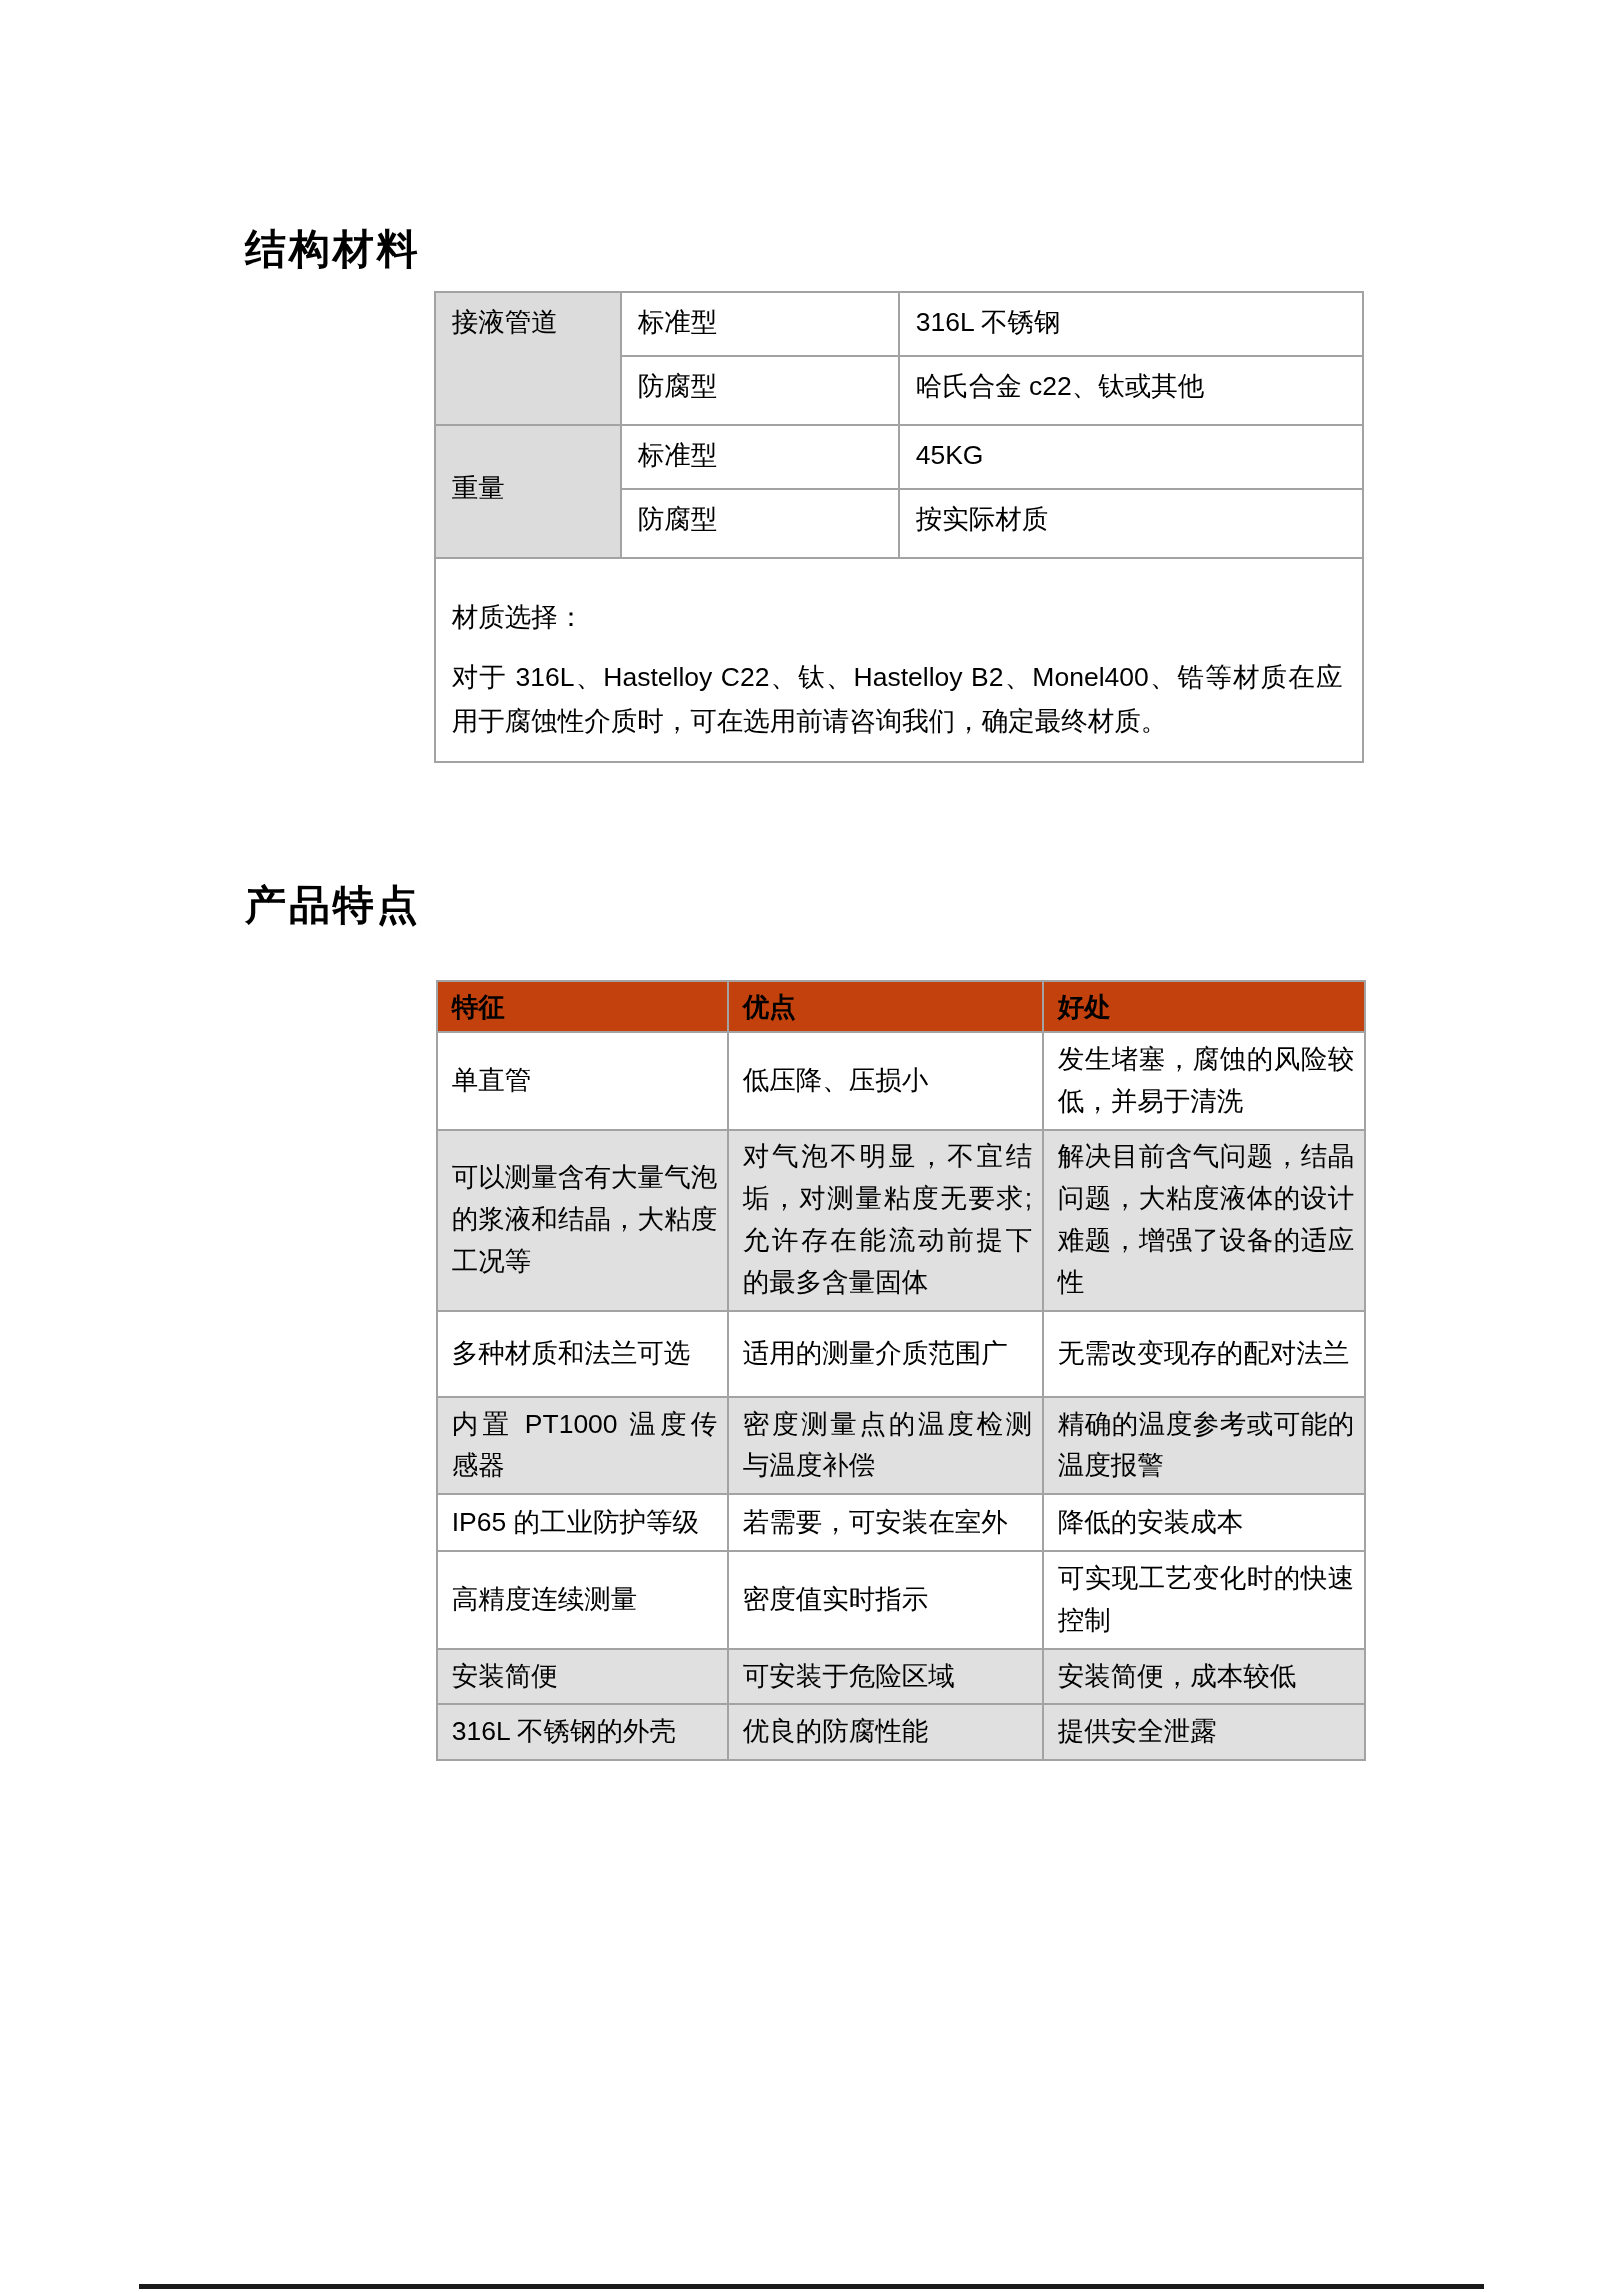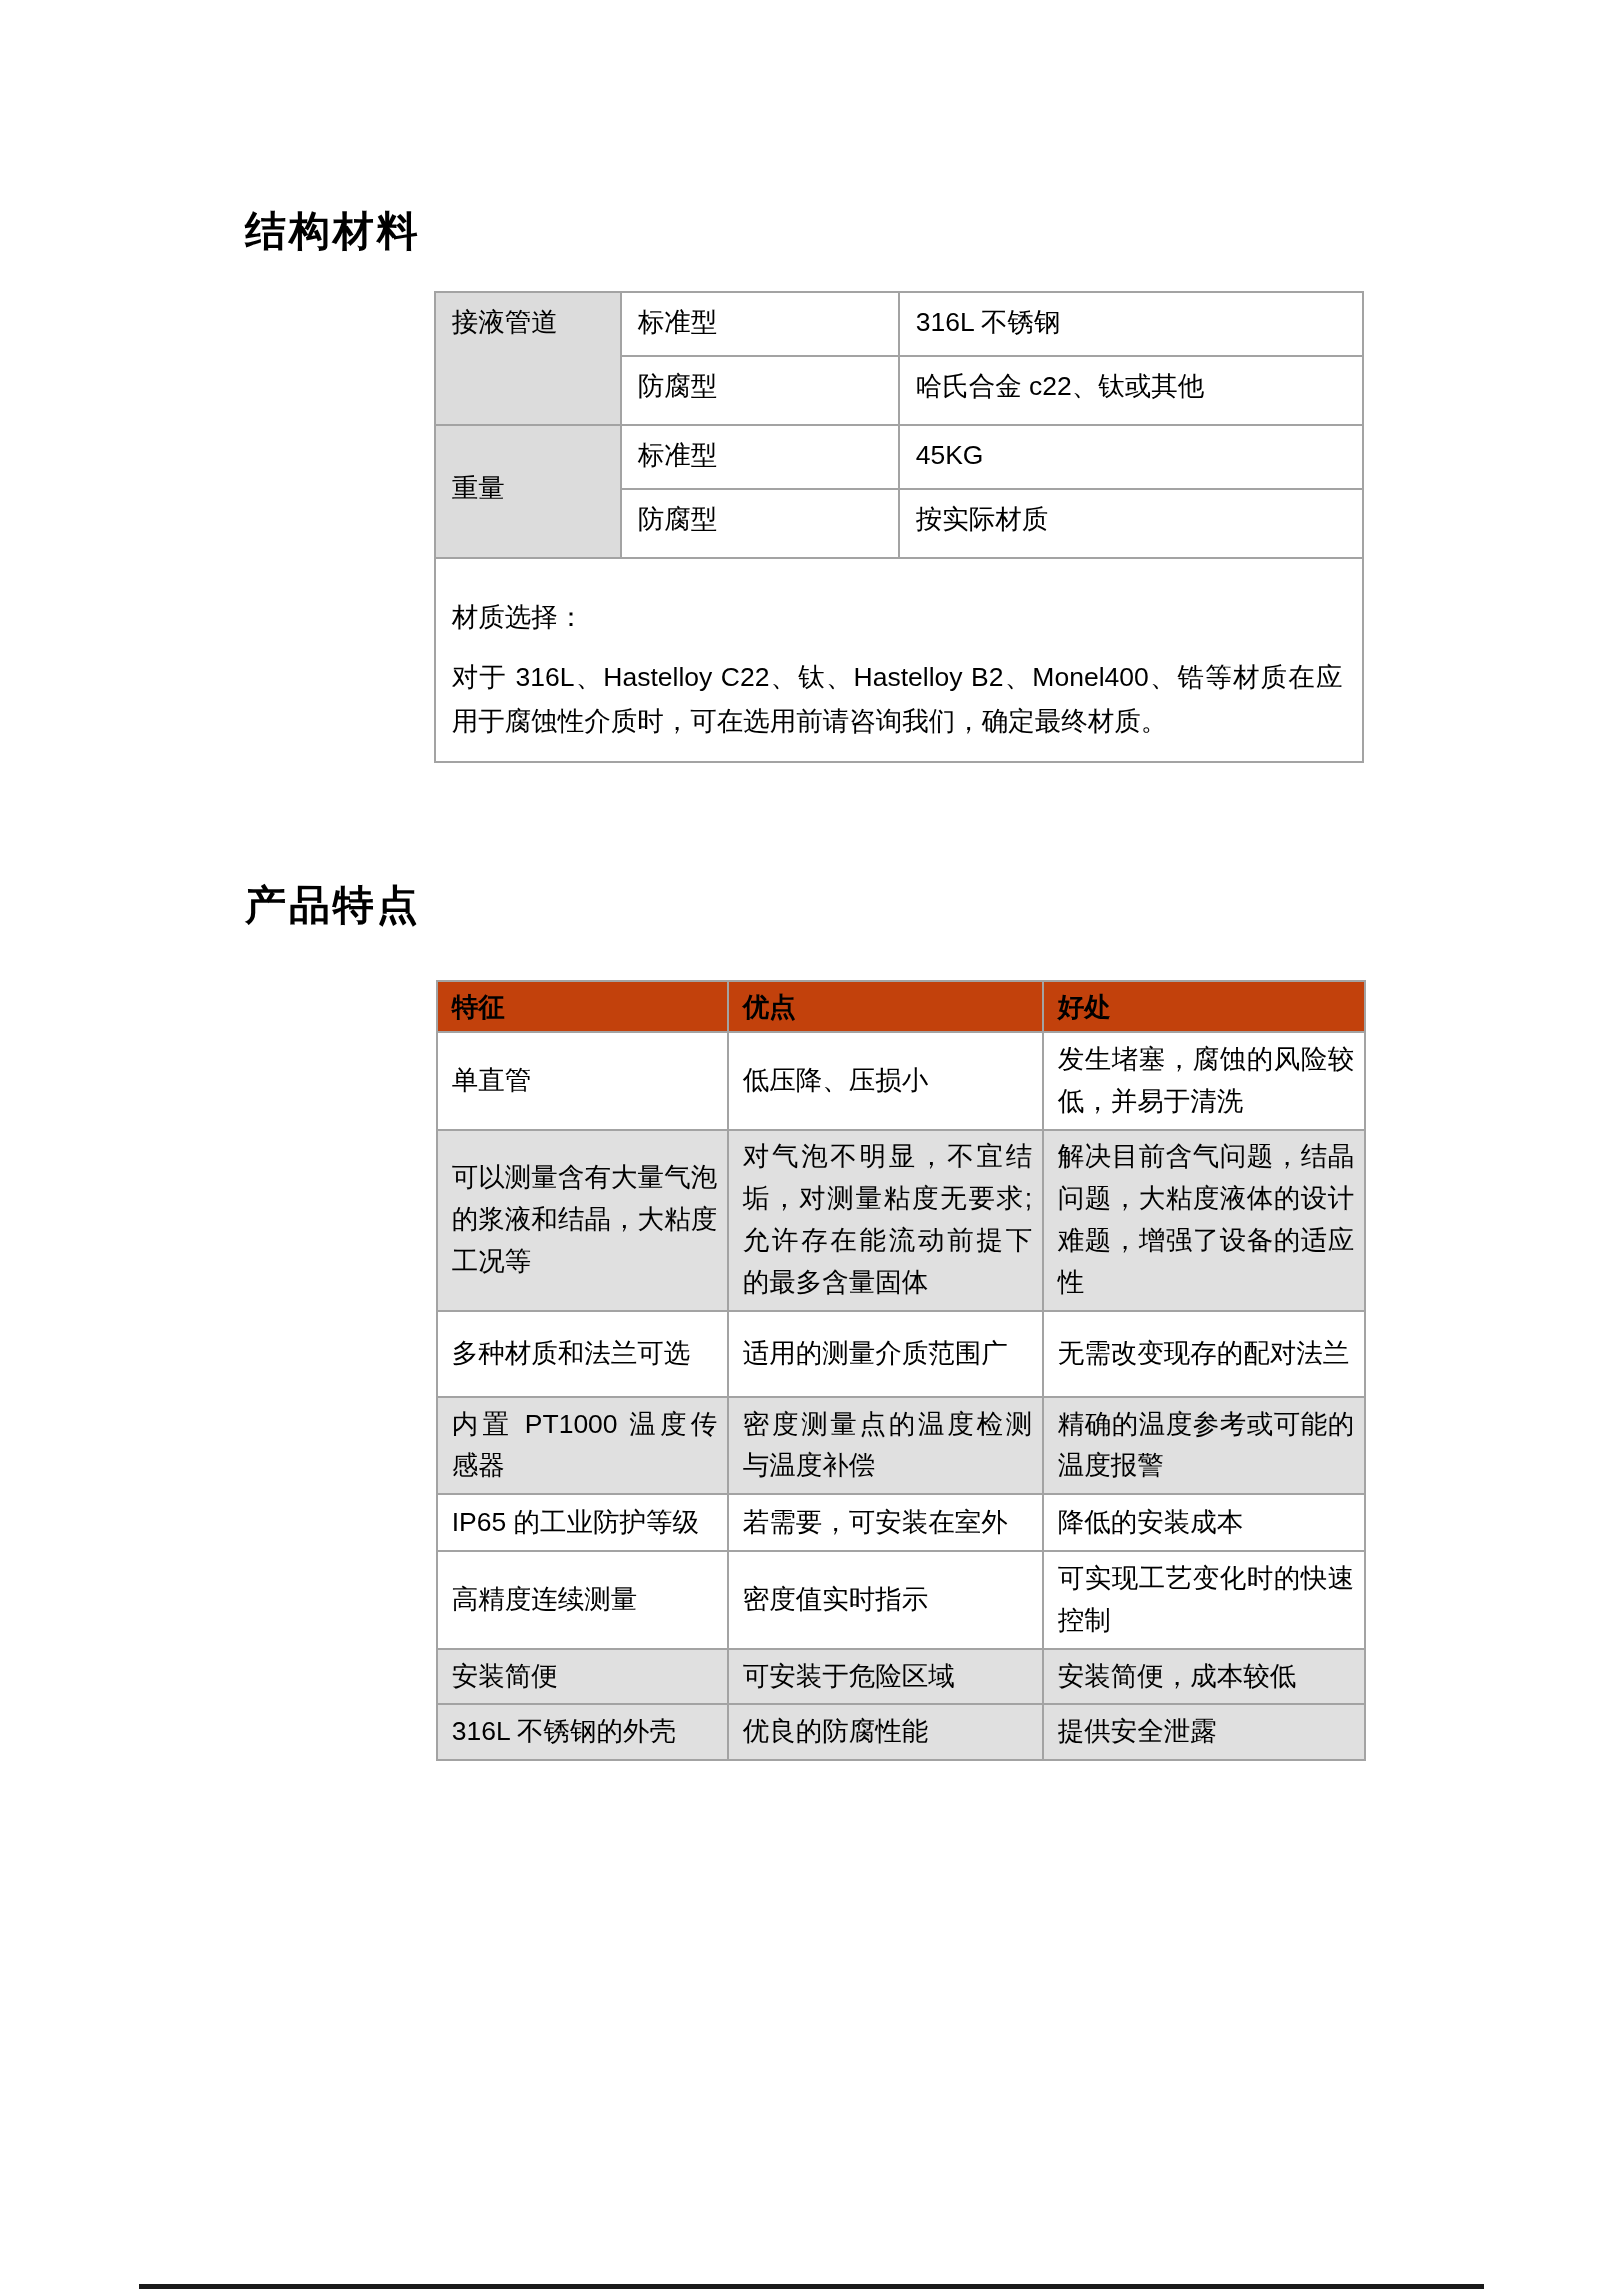"结构材料" #title-materials { top: 204px -> 222px }
